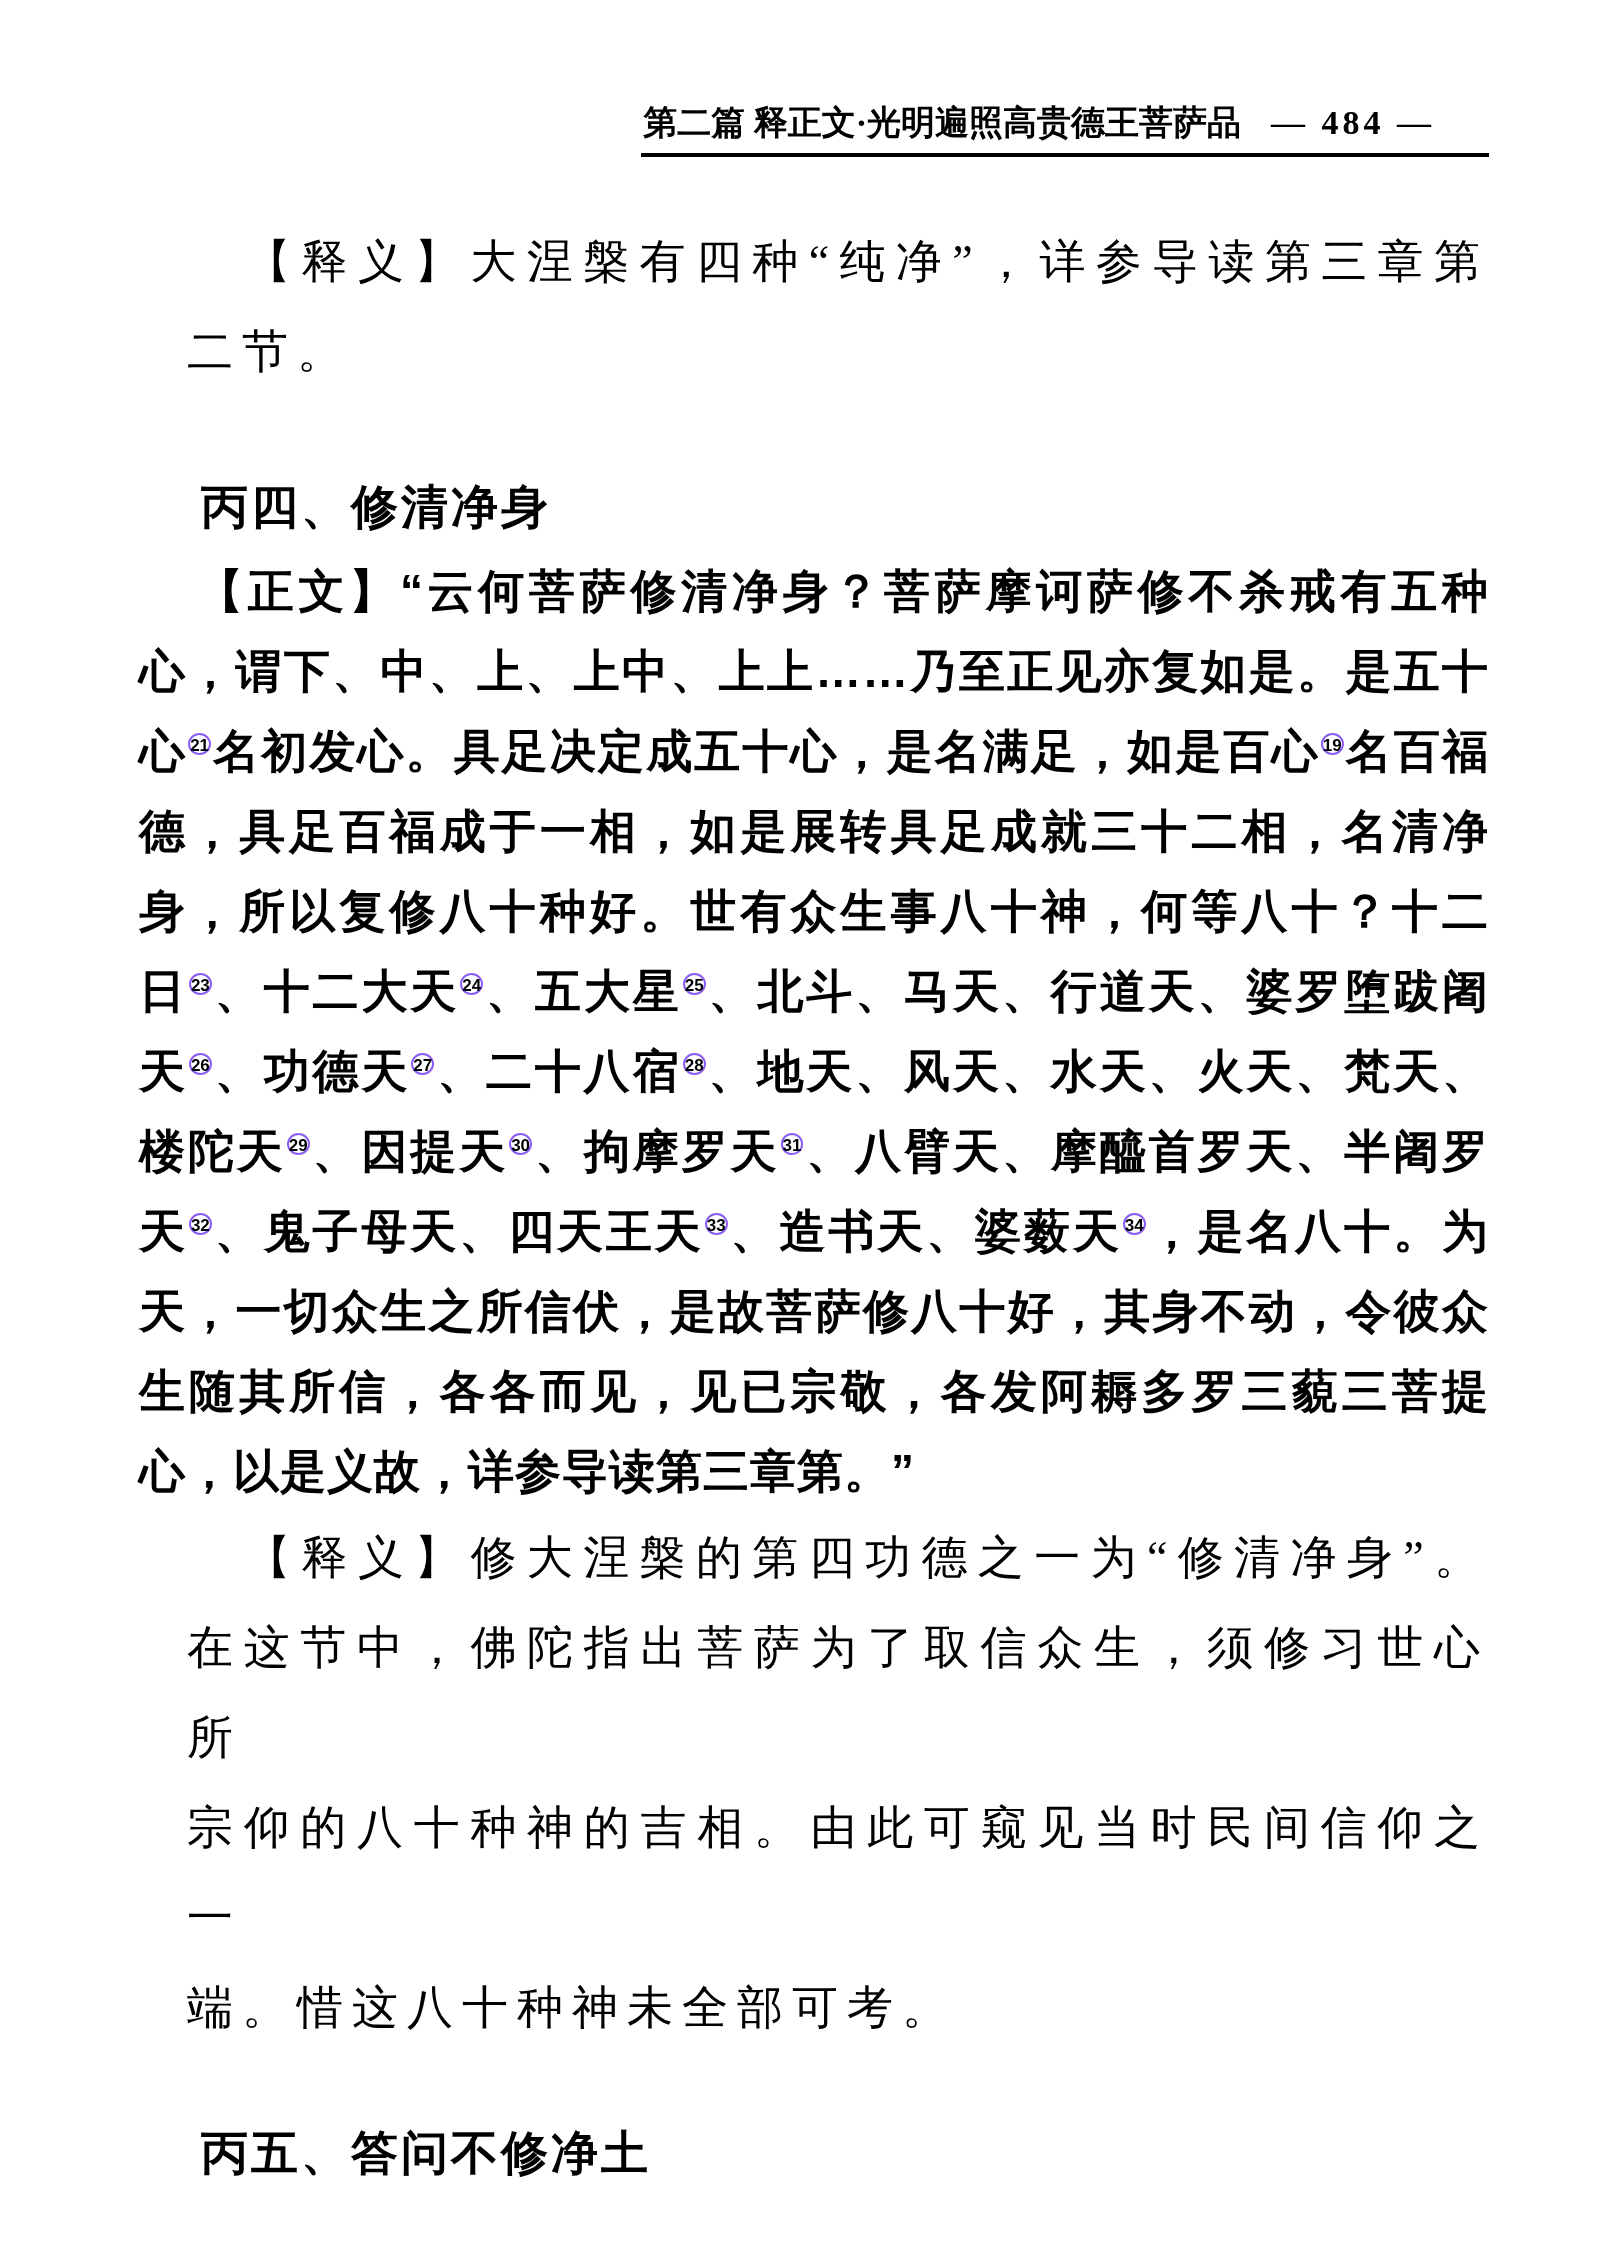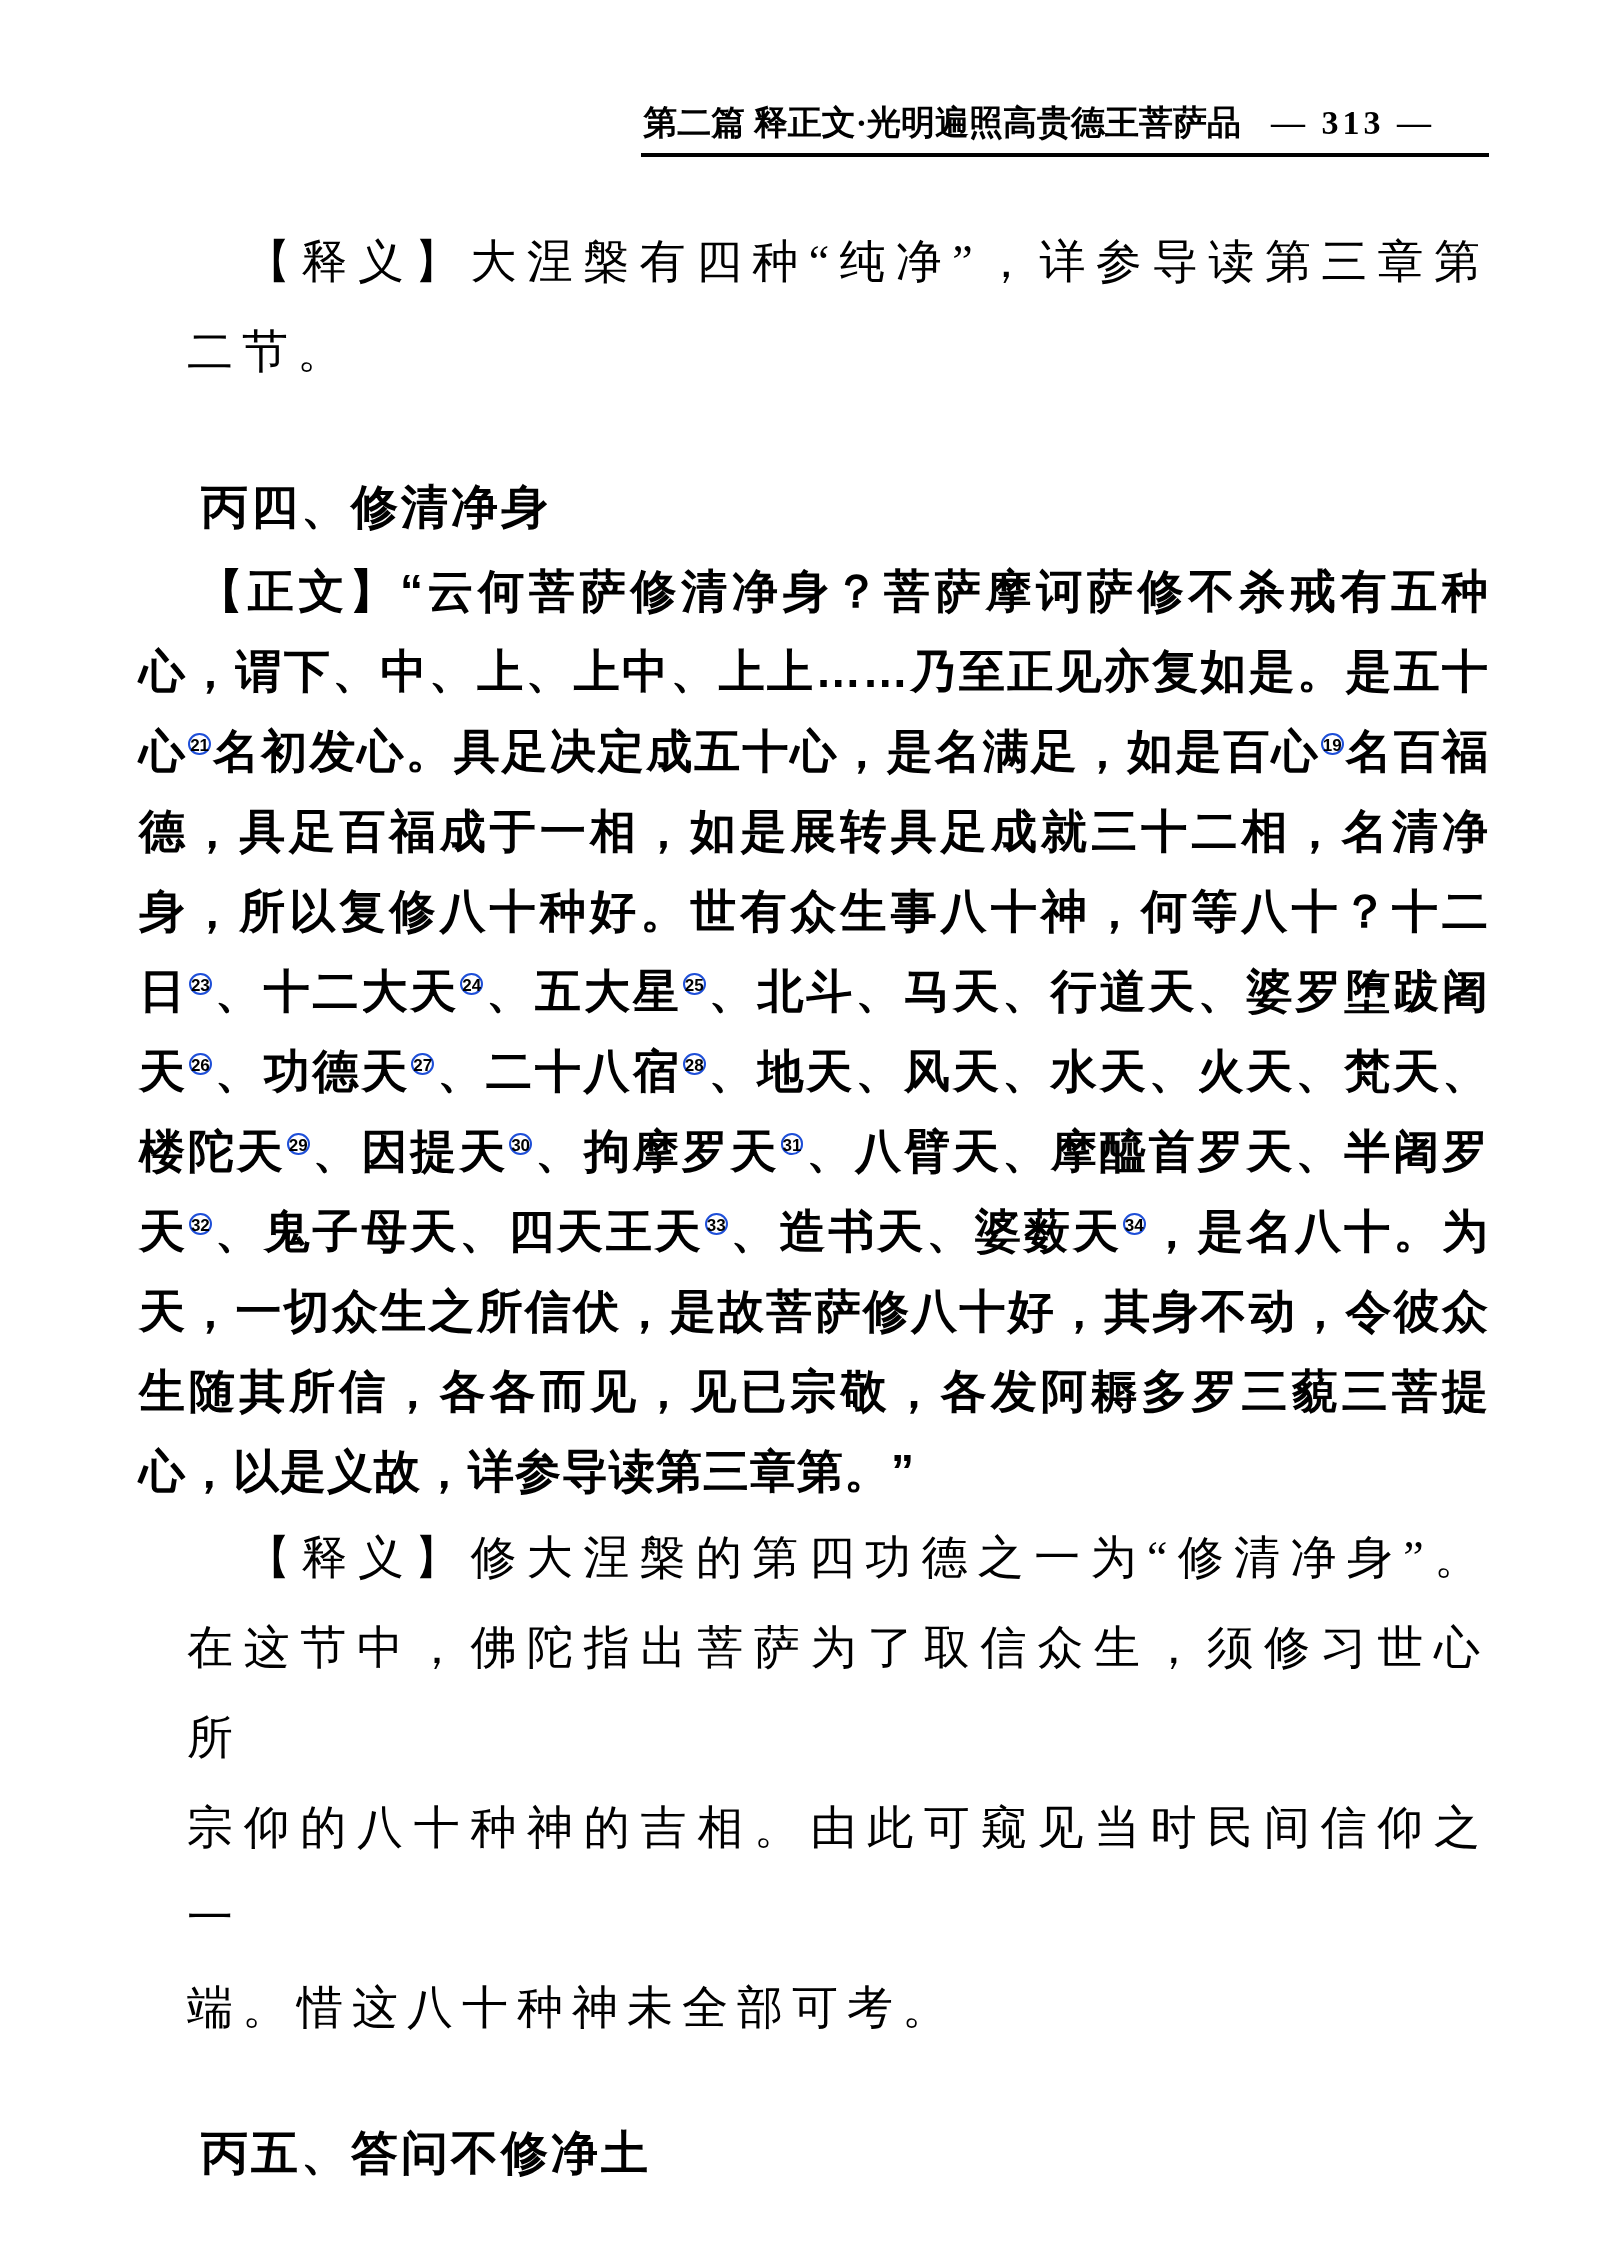"— 313 —" span.pageno { text: 313 -> 484 }
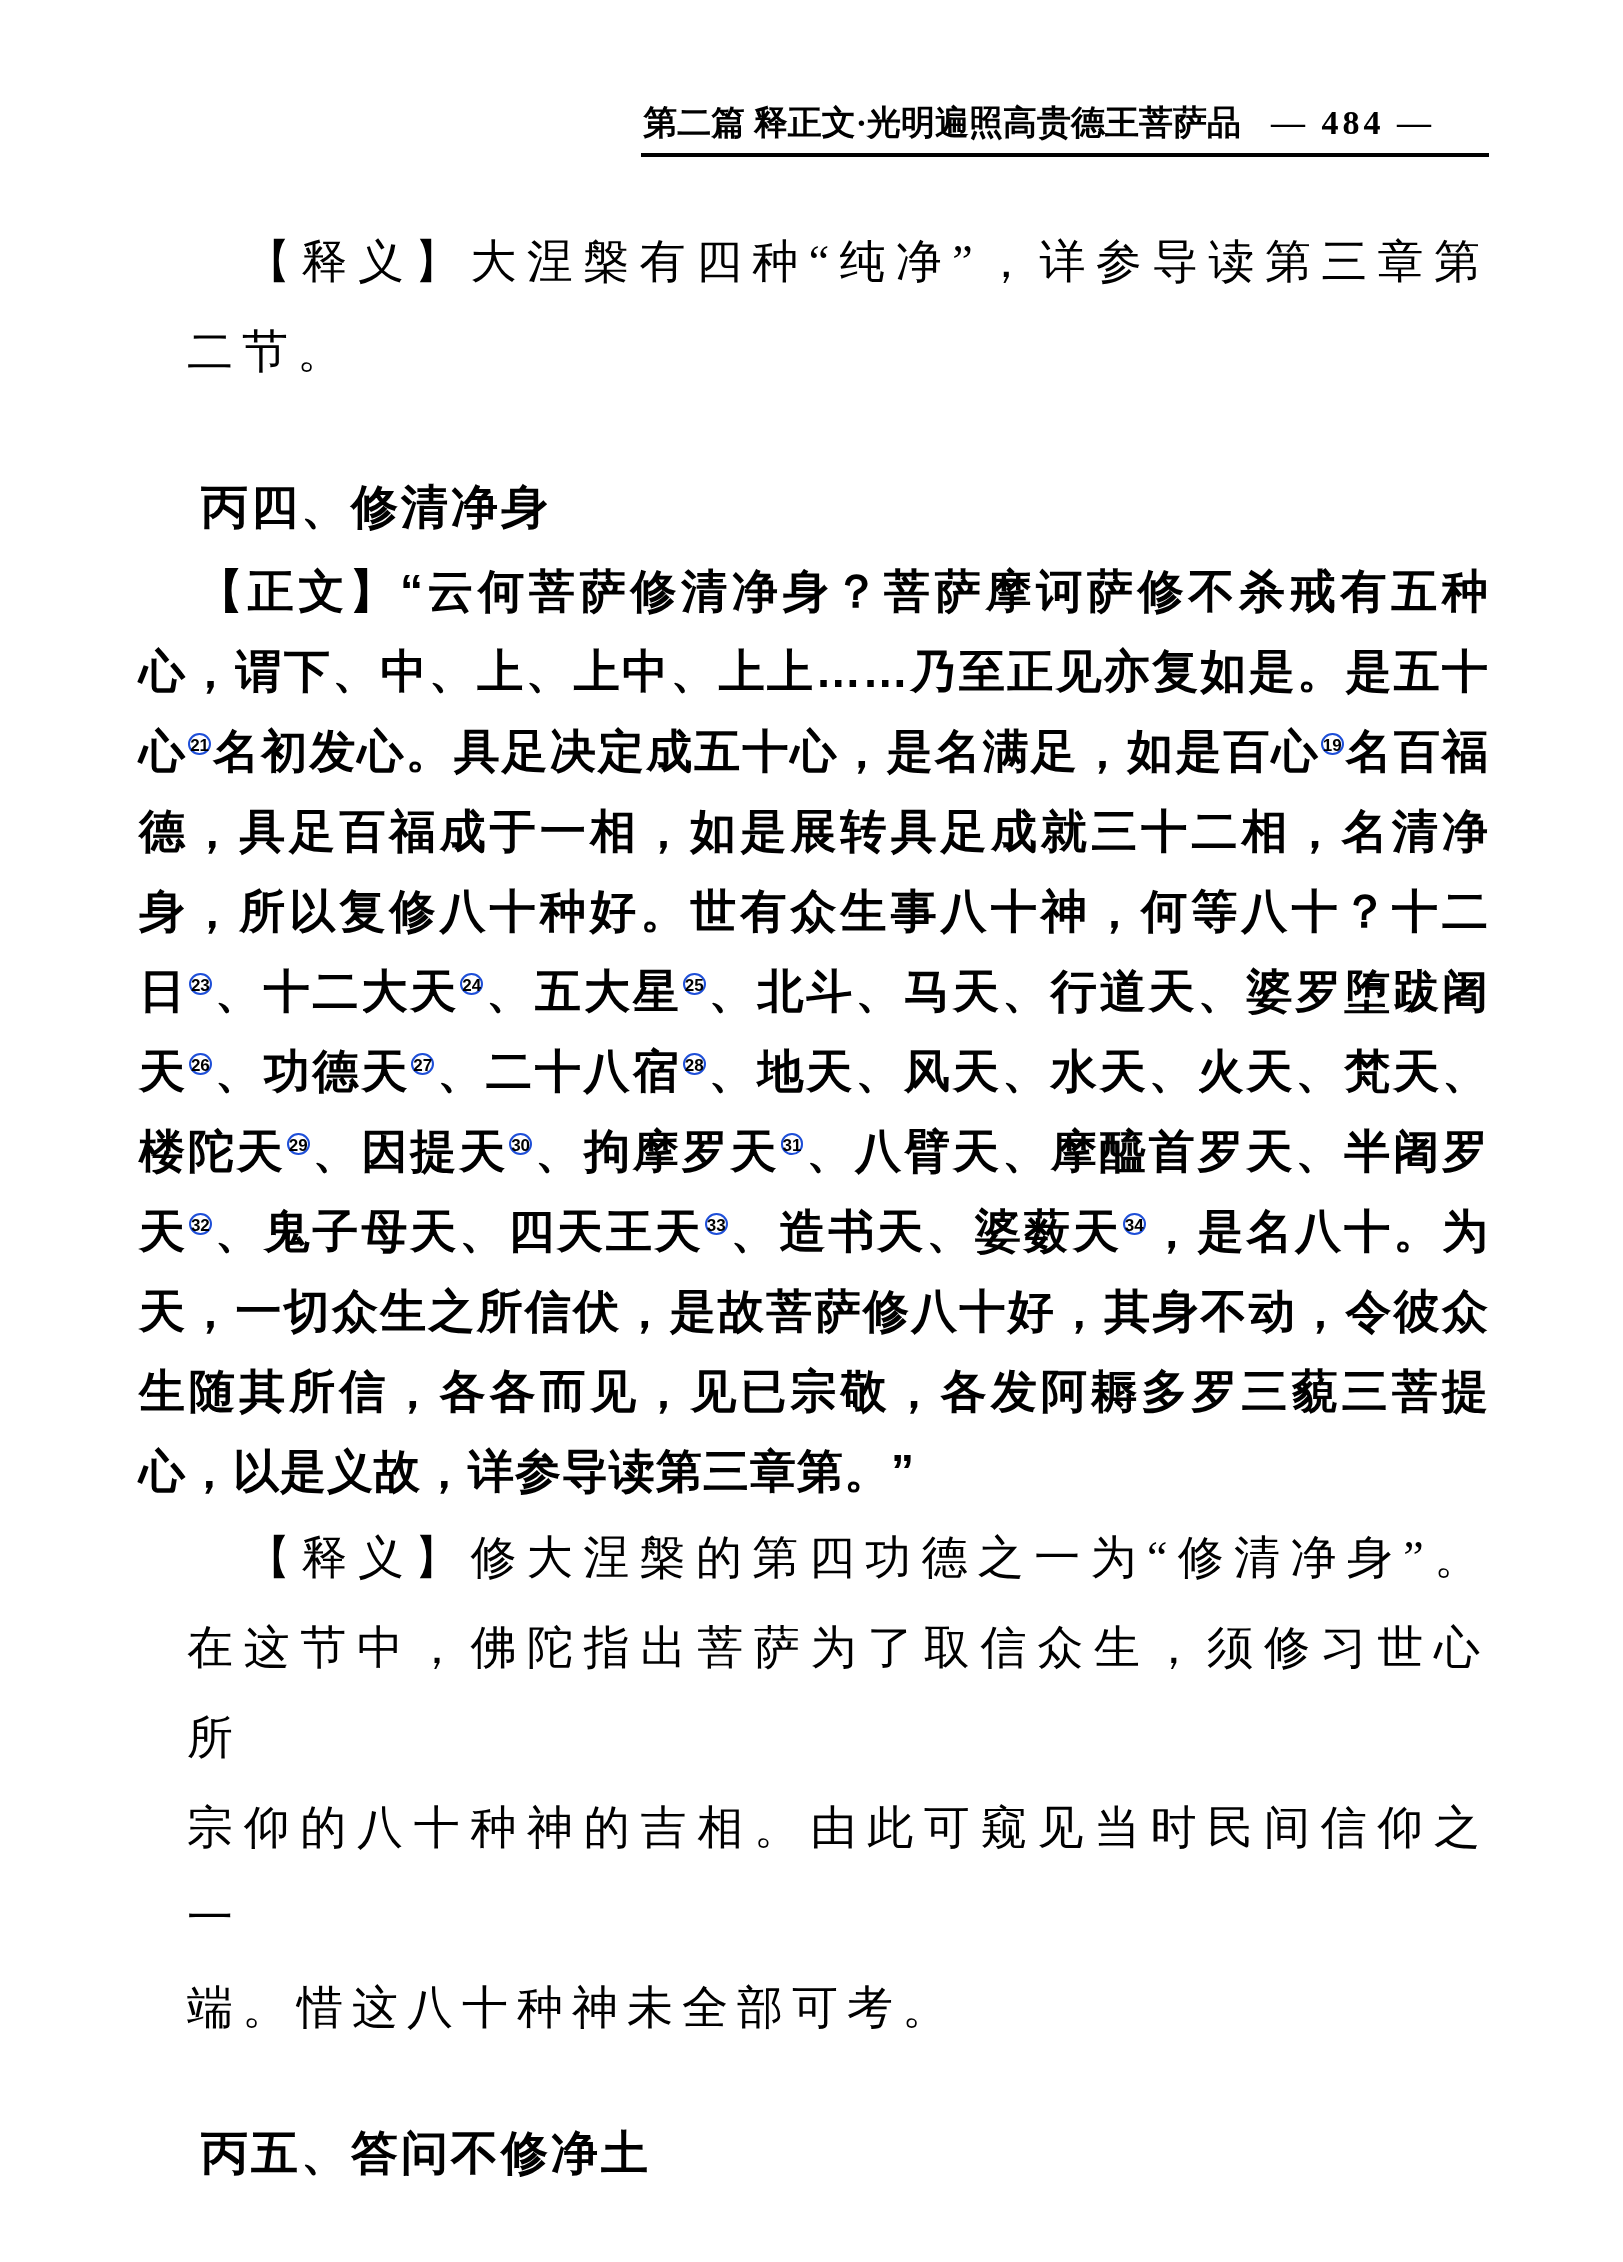"21" sup.circ { border: 2px solid #1d4ed8 -> 2px solid #8b5cf6 }
